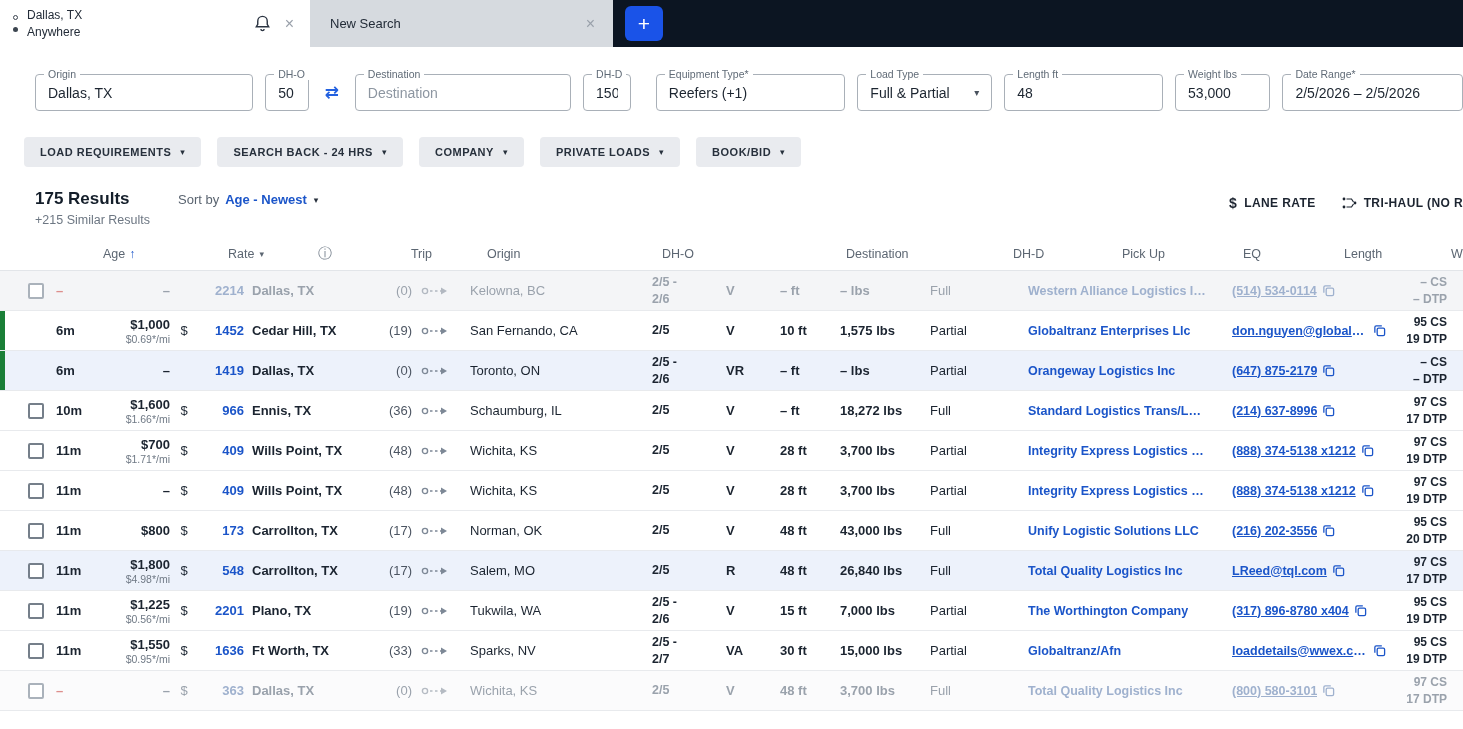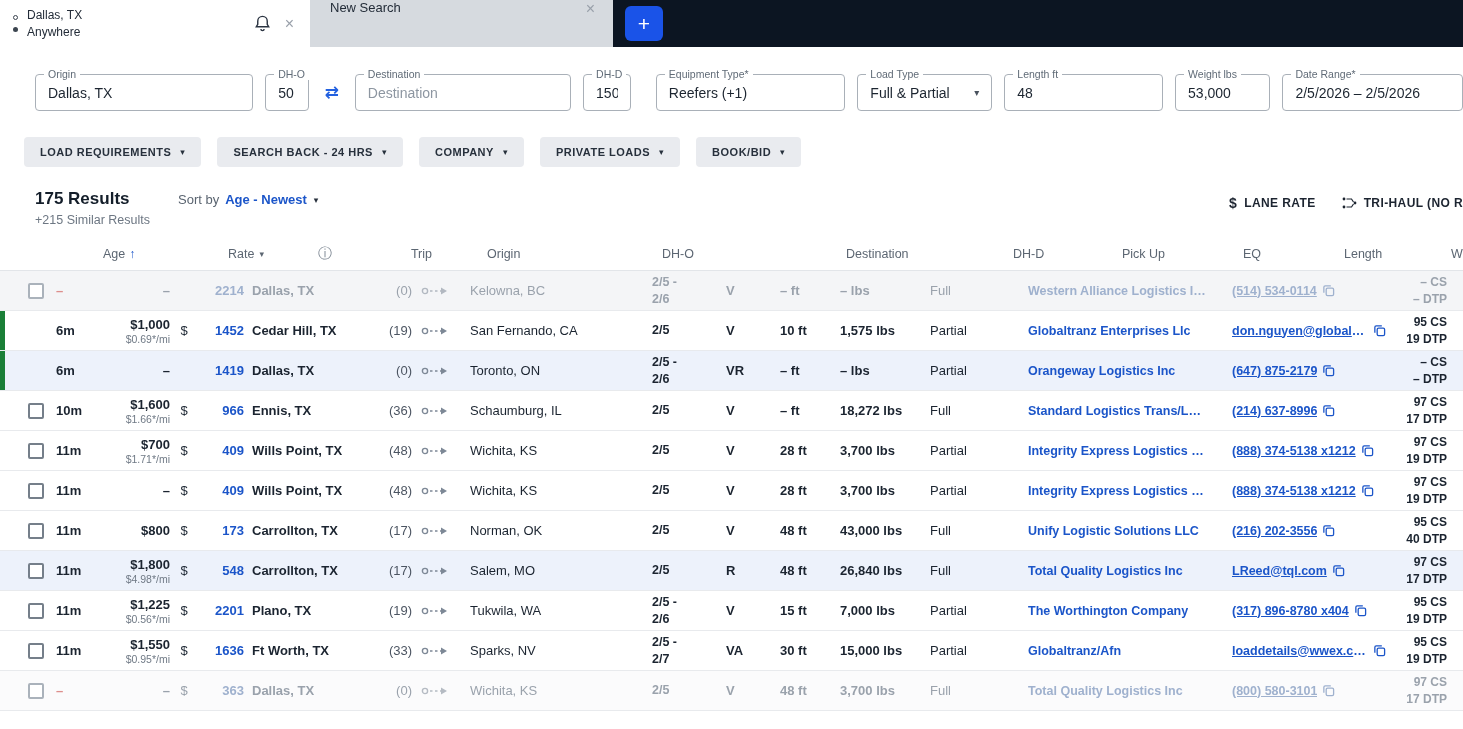"New Search" .tab-inactive { align-items: flex-start -> center }
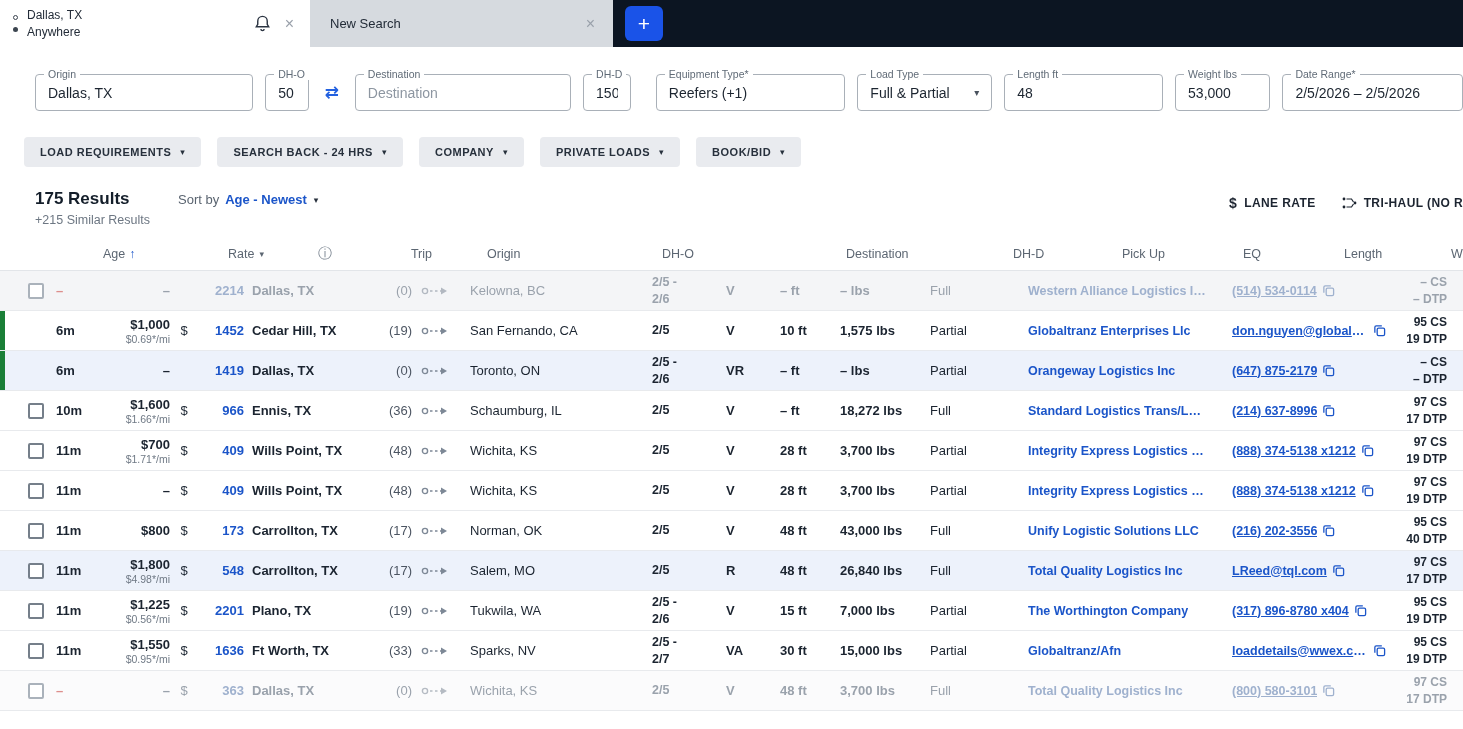"40 DTP" div { text: 40 -> 20 }
